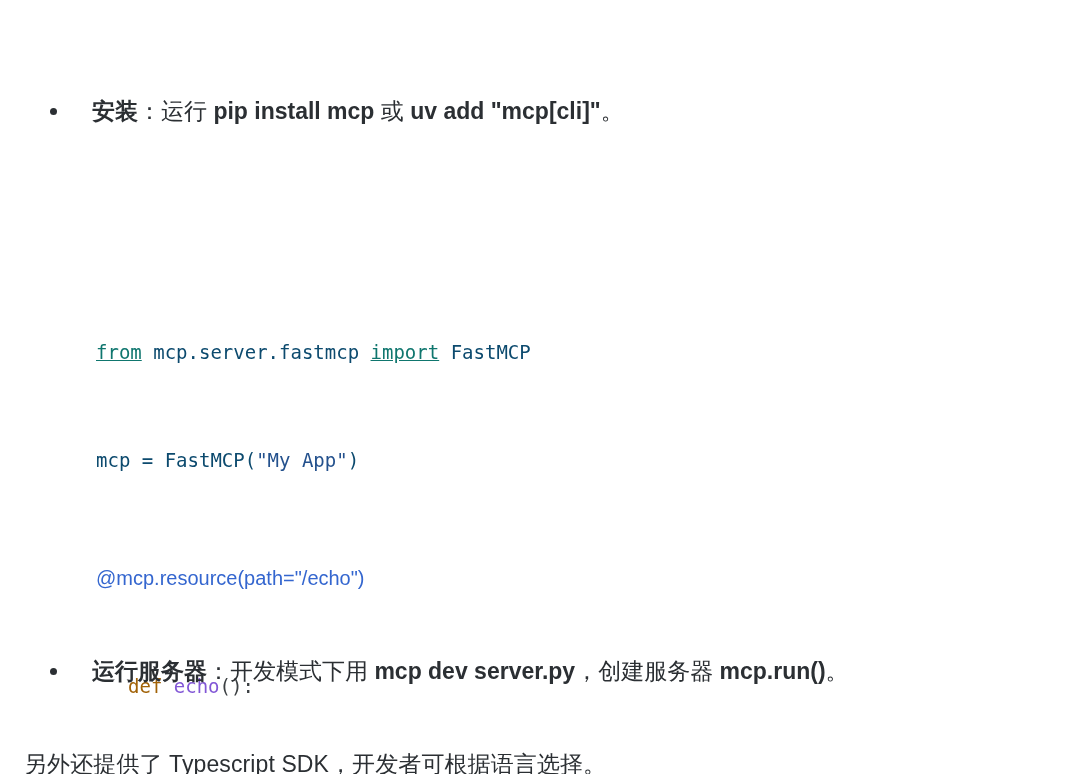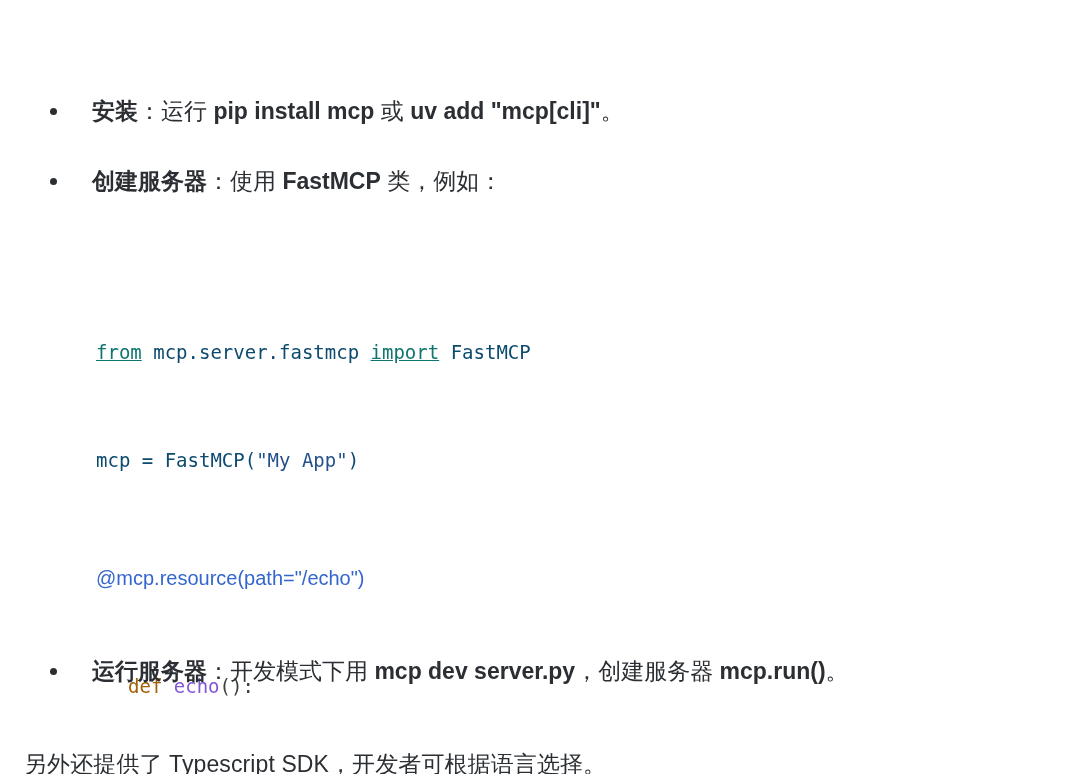"创建服务器：使用 FastMCP 类，例如：" div.bullet { html: <div> <span></span> <span><strong>创建服务器</strong><span>：</span><span>使用 </span><span>FastMCP</span><span> 类，例如：</span></span> </div> -> none }
